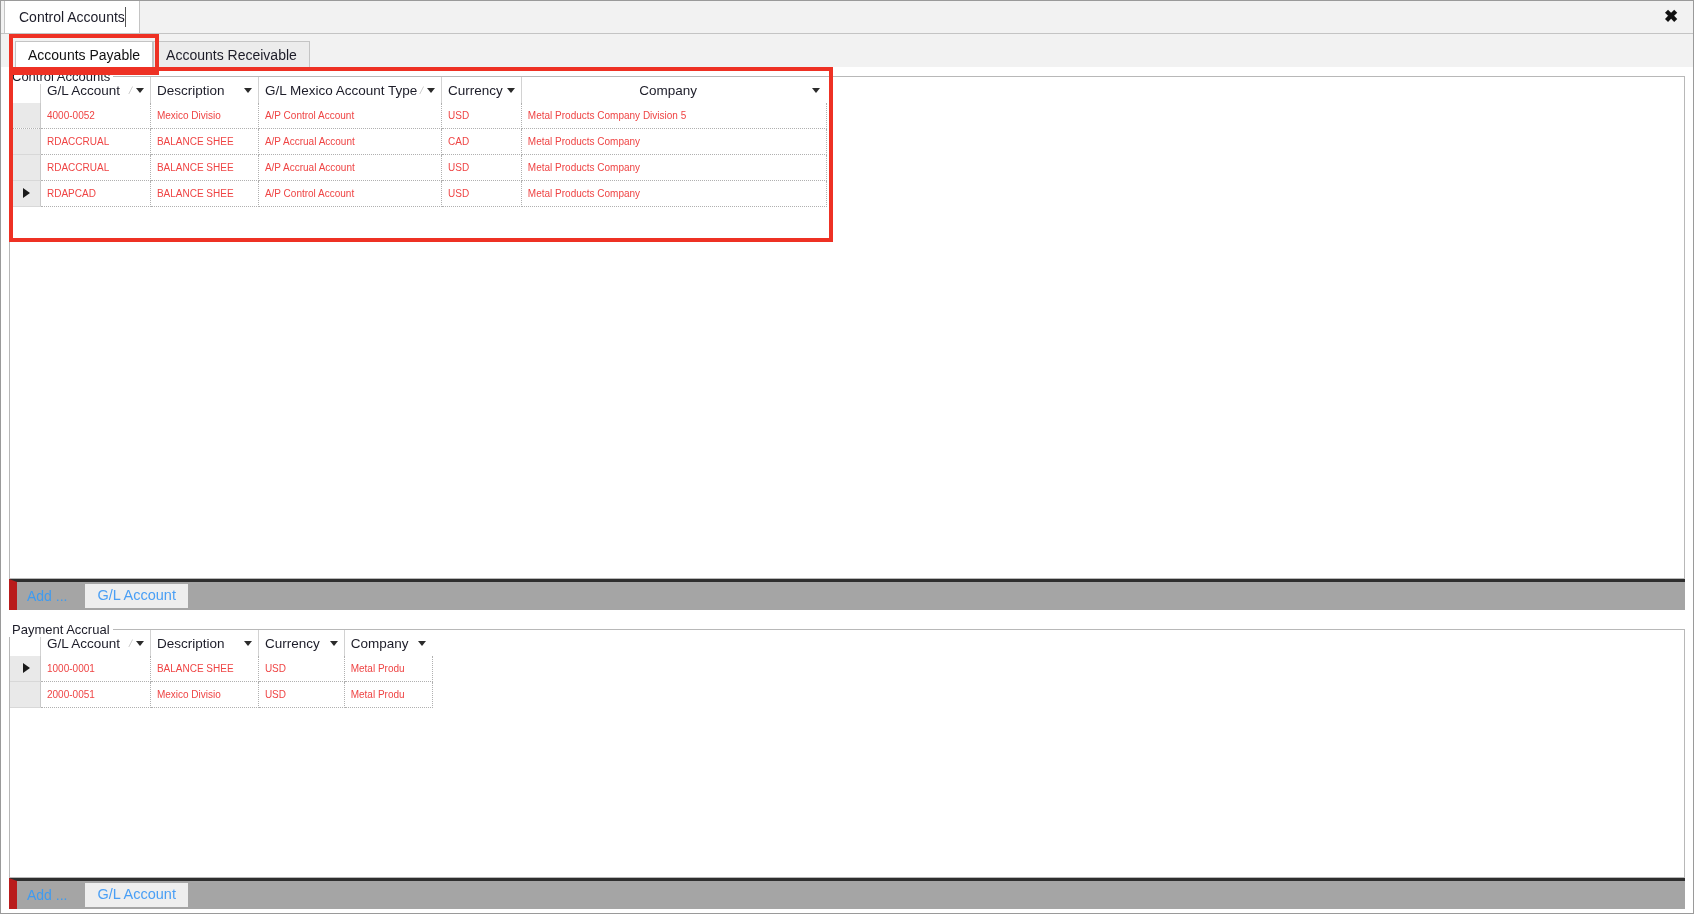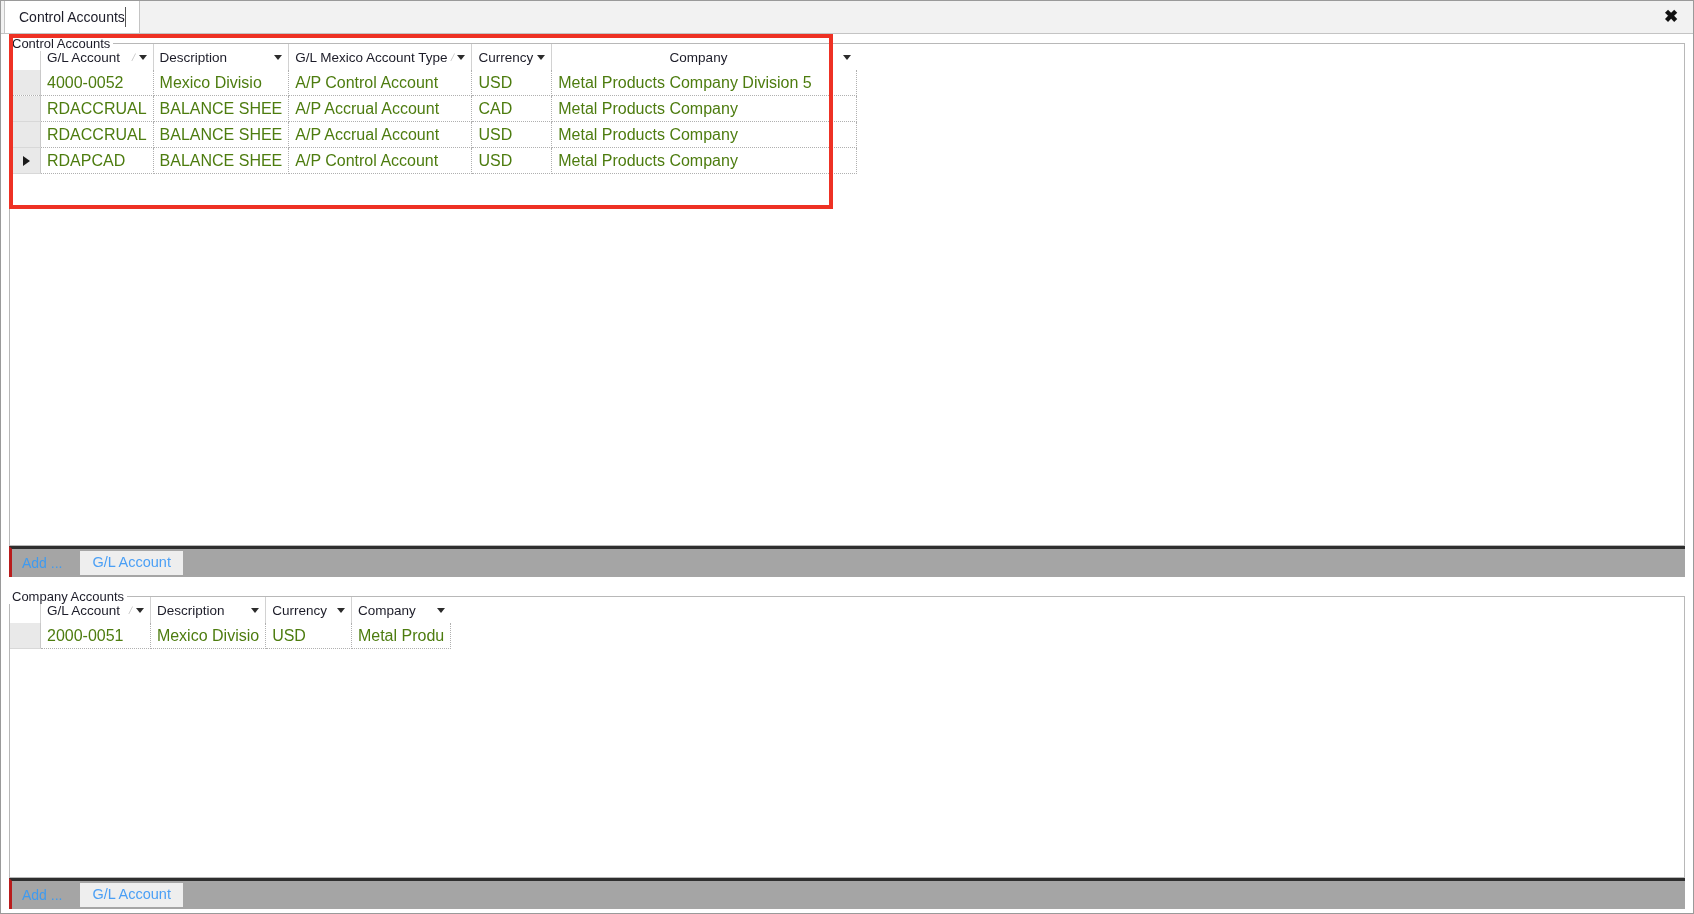"Accounts Payable" div.inner-tabstrip { html: none -> <div> <div> <span>Accounts Payable</span> </div> <div> <span>Accounts Receivable</span> </div> </div> }
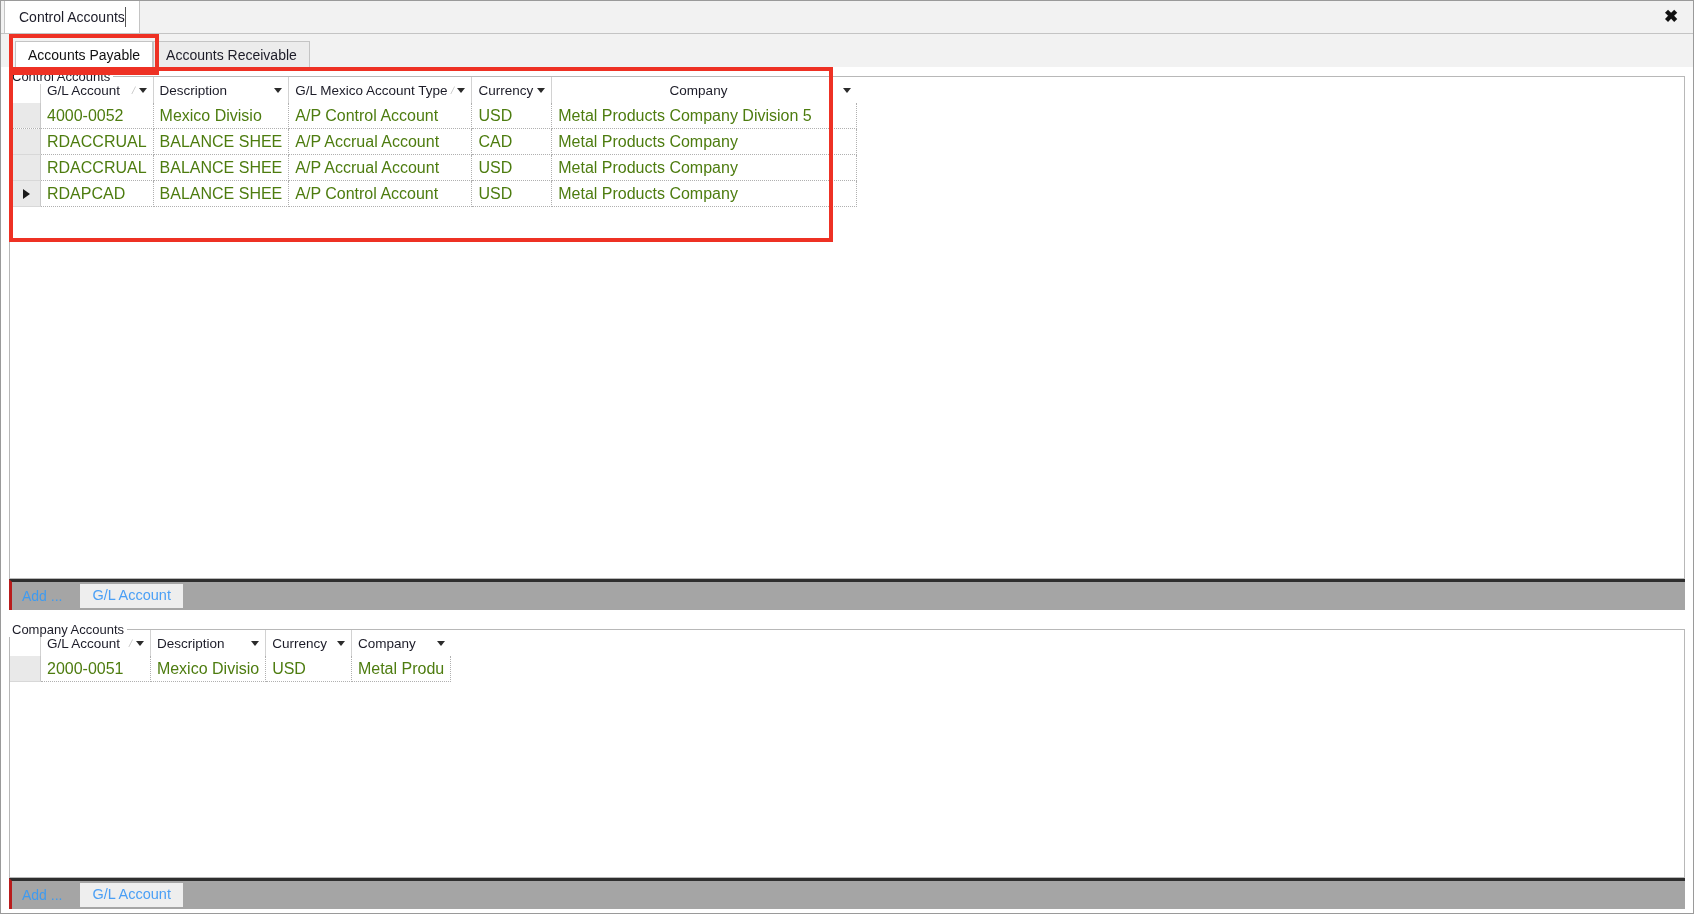"4000-0052" table.gridtable td { color: #4d7c0f -> #ef4444; font-size: 16px -> 10px }
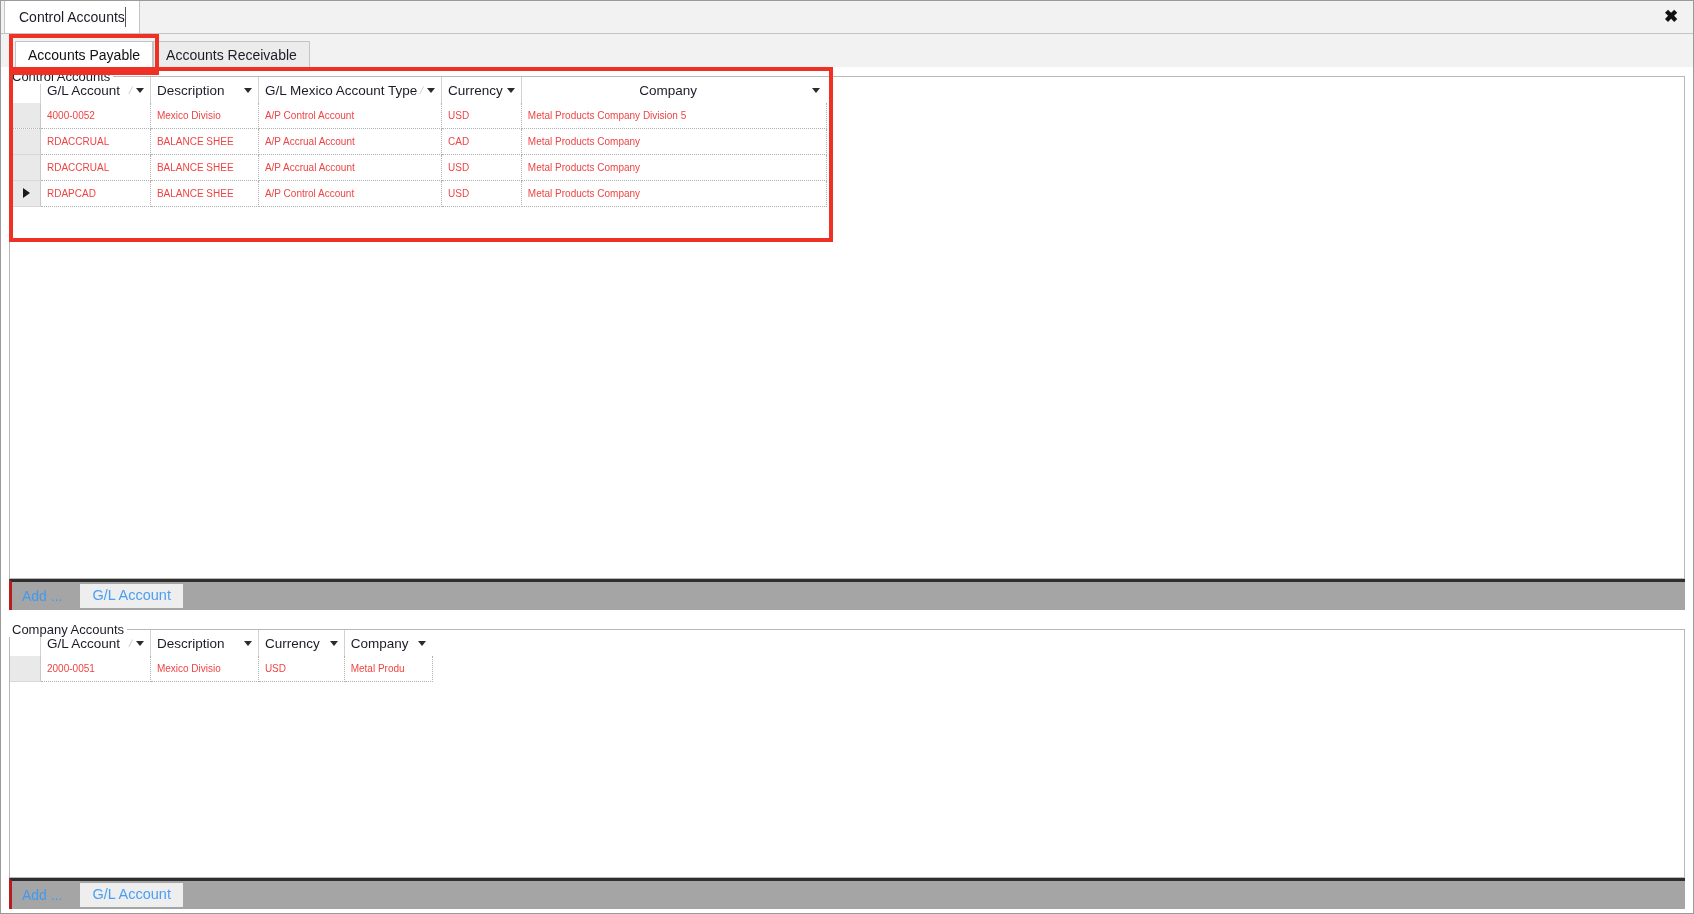"Add ..." .addbar { border-left: 3px solid #b91c1c -> 8px solid #b91c1c }
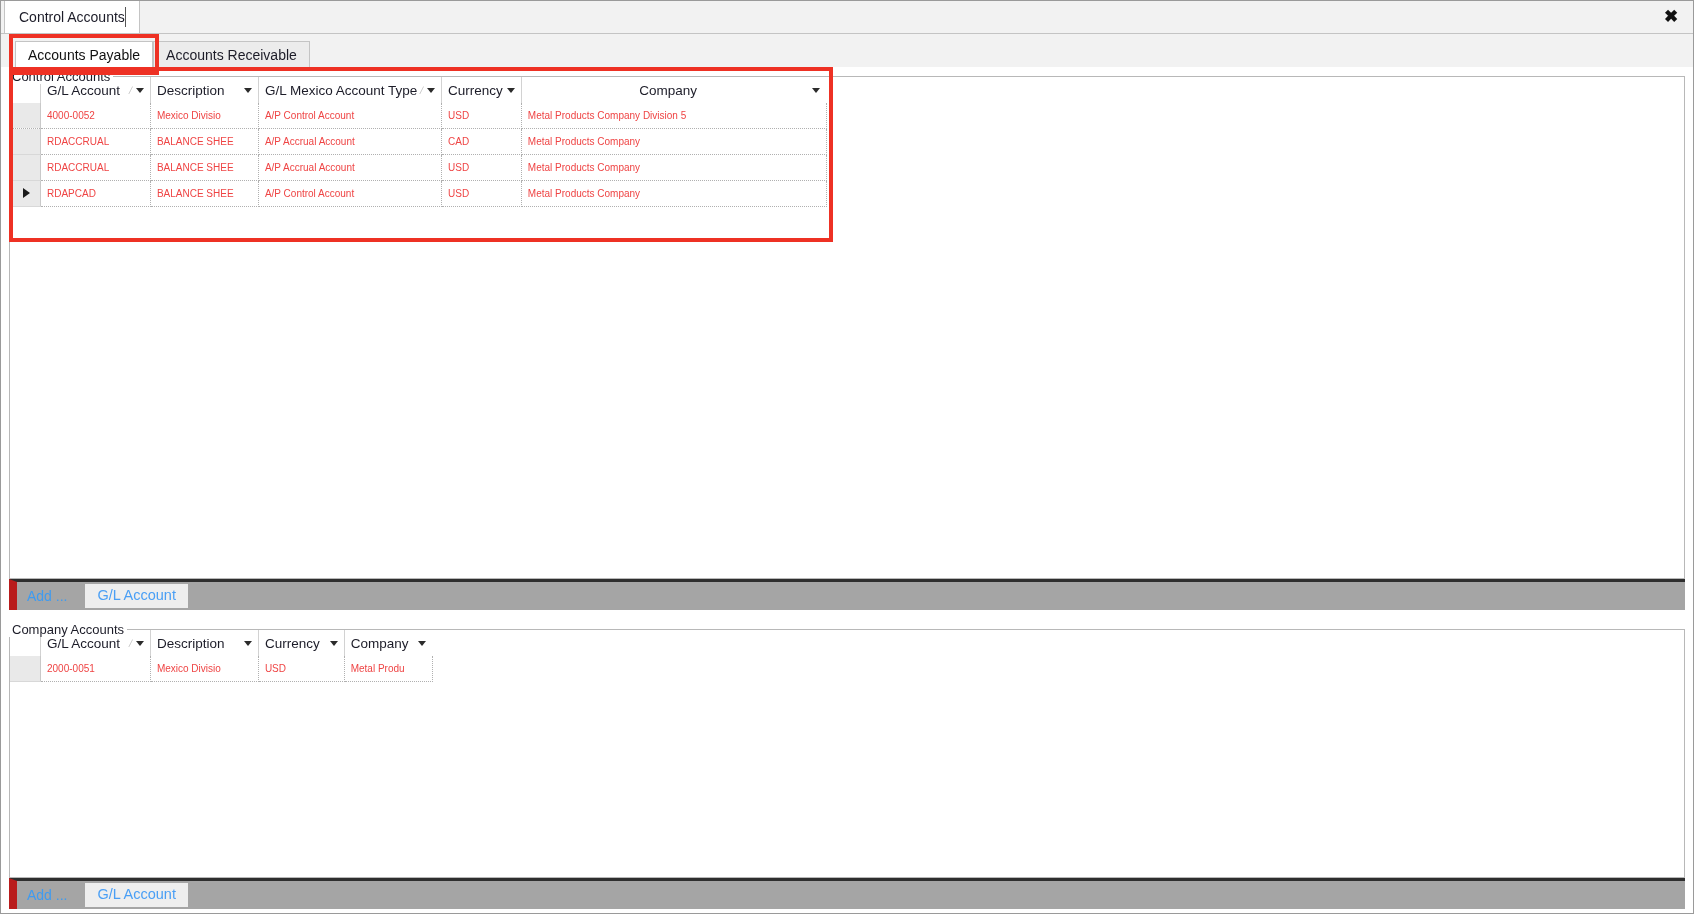"Company Accounts" div.section-caption { text: Company Accounts -> Payment Accrual }
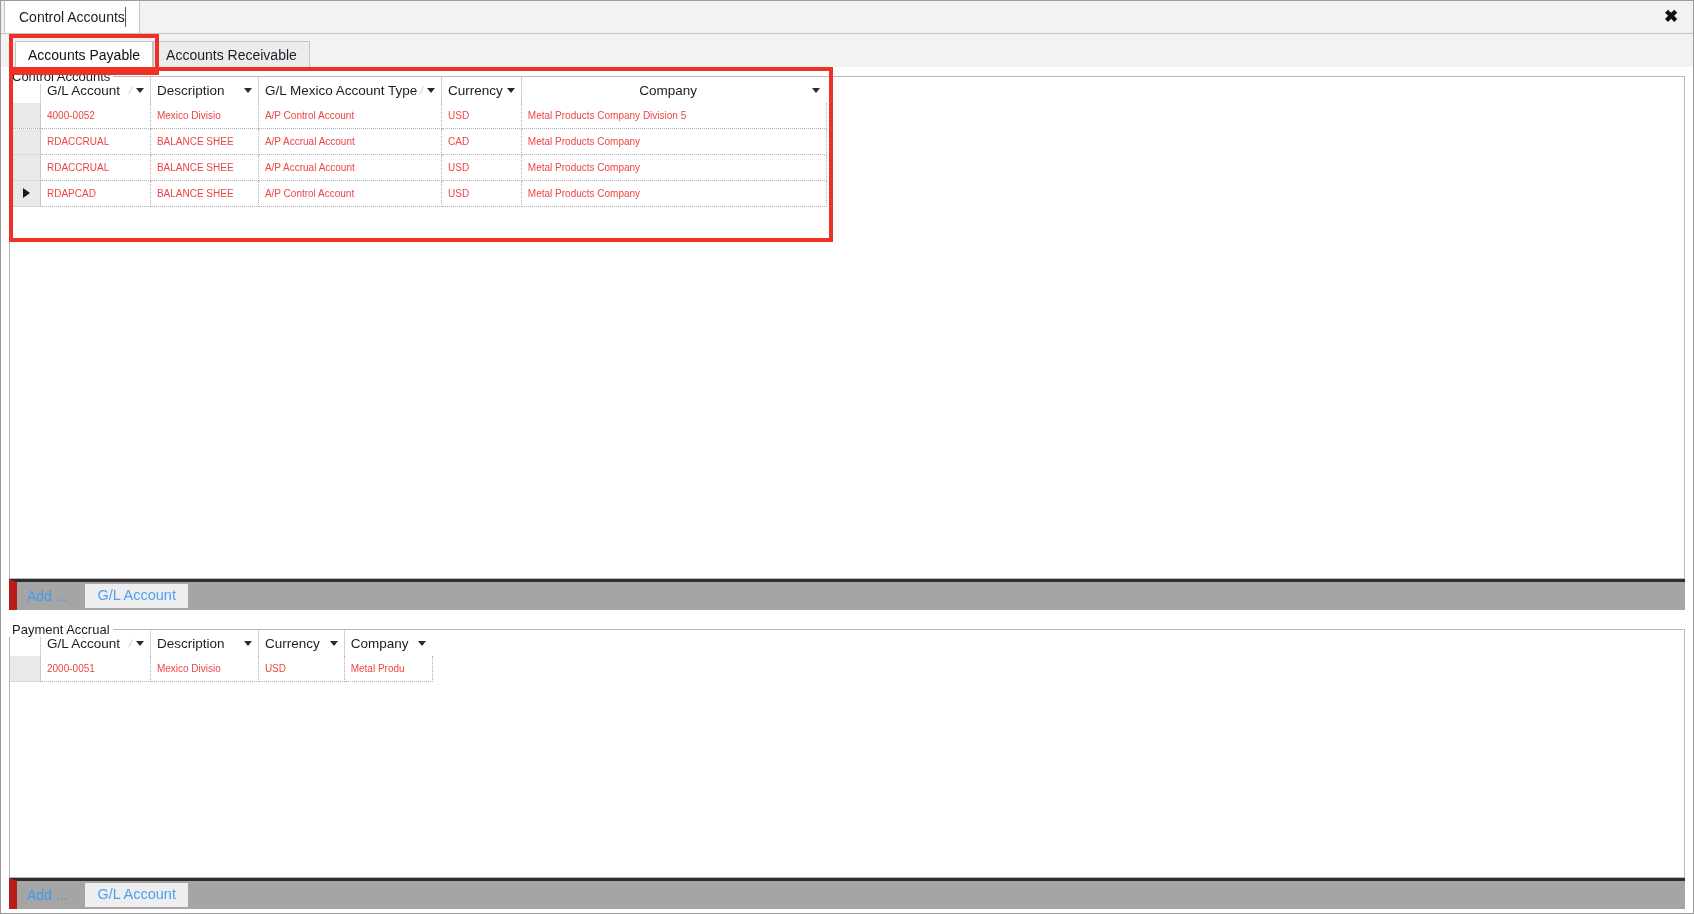"1000-0001" tr { html: none -> <tr> <td> <span></span> </td> <td>1000-0001</td> <td>BALANCE SHEE</td> <td>USD</td> <td>Metal Produ</td> </tr> }
